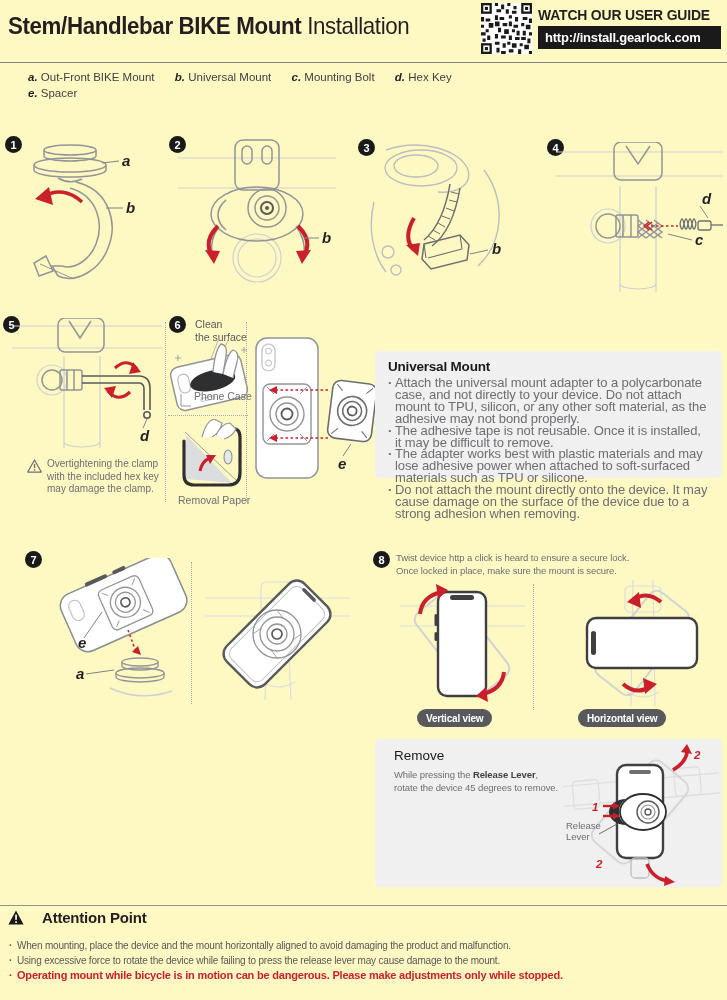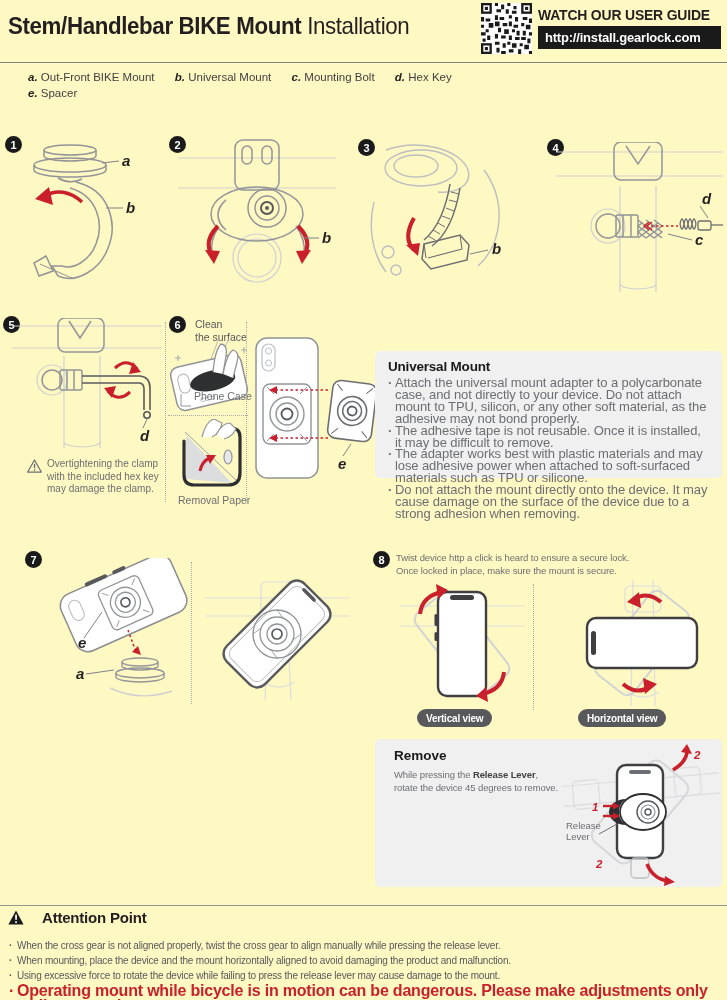"Remove" .rtitle { font-weight: bold -> normal }
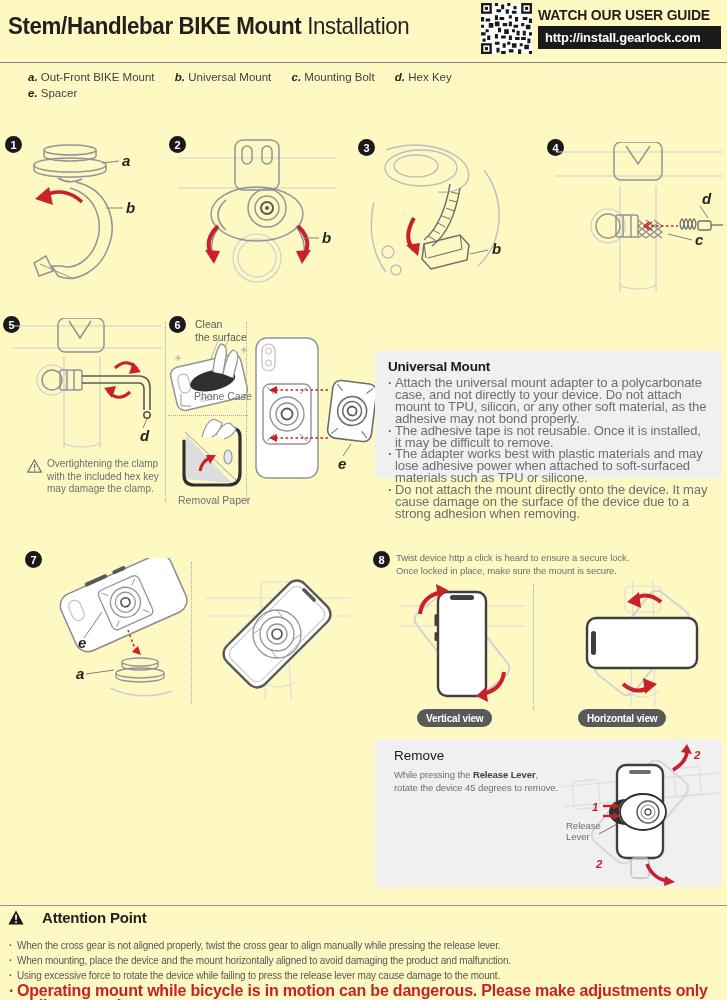"When the cross gear is" div.abul { html: <div>When the cross gear is not aligned properly, twist the cross gear to align manually while pressing the release lever.</div> -> none }
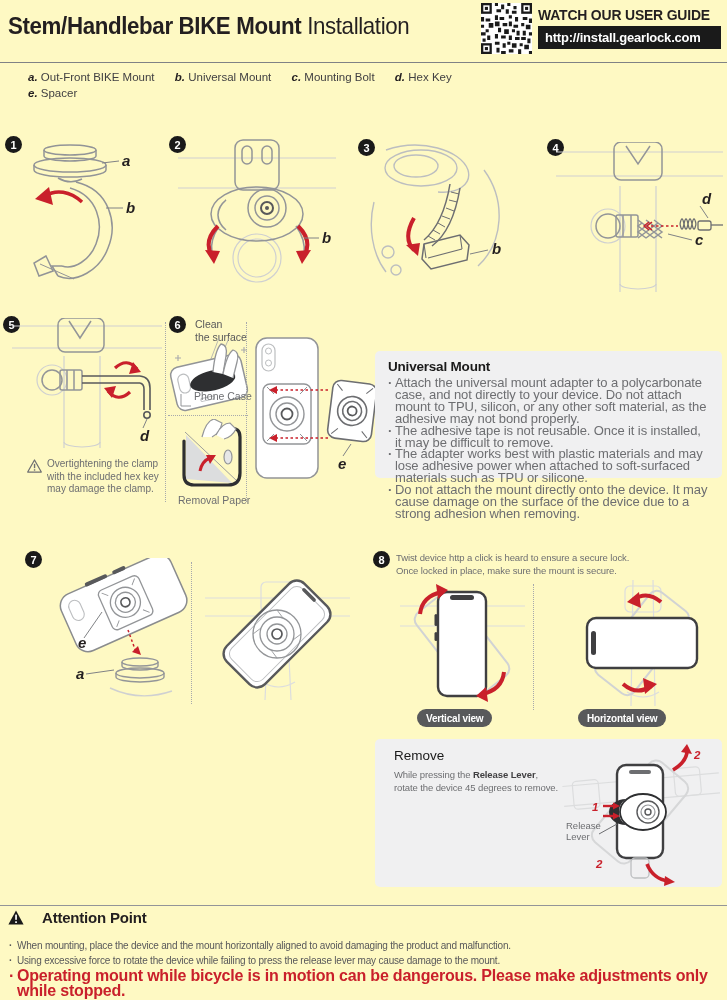"Operating mount while bicycle is" .abul.red { font-size: 16px -> 11px }
